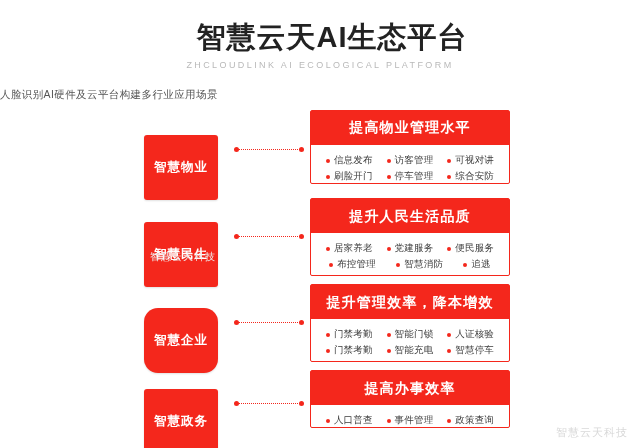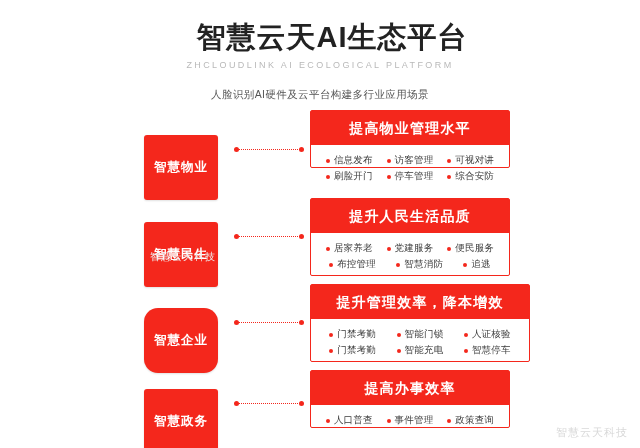"人脸识别AI硬件及云平台构建多行业应用场景" .tagline { text-align: center -> none }
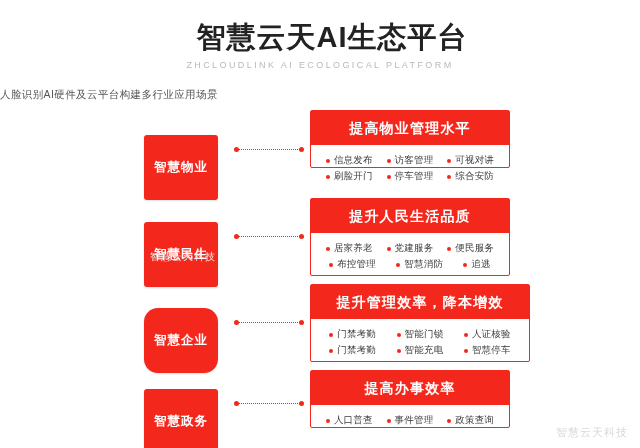"提高物业管理水平" div.panel { font-family: none -> Liberation Serif, serif; height: 58px -> 74px }
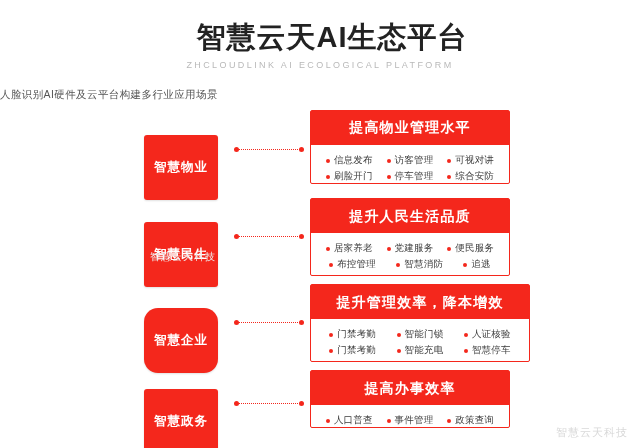"提升管理效率，降本增效" div.panel { width: 220px -> 200px }
